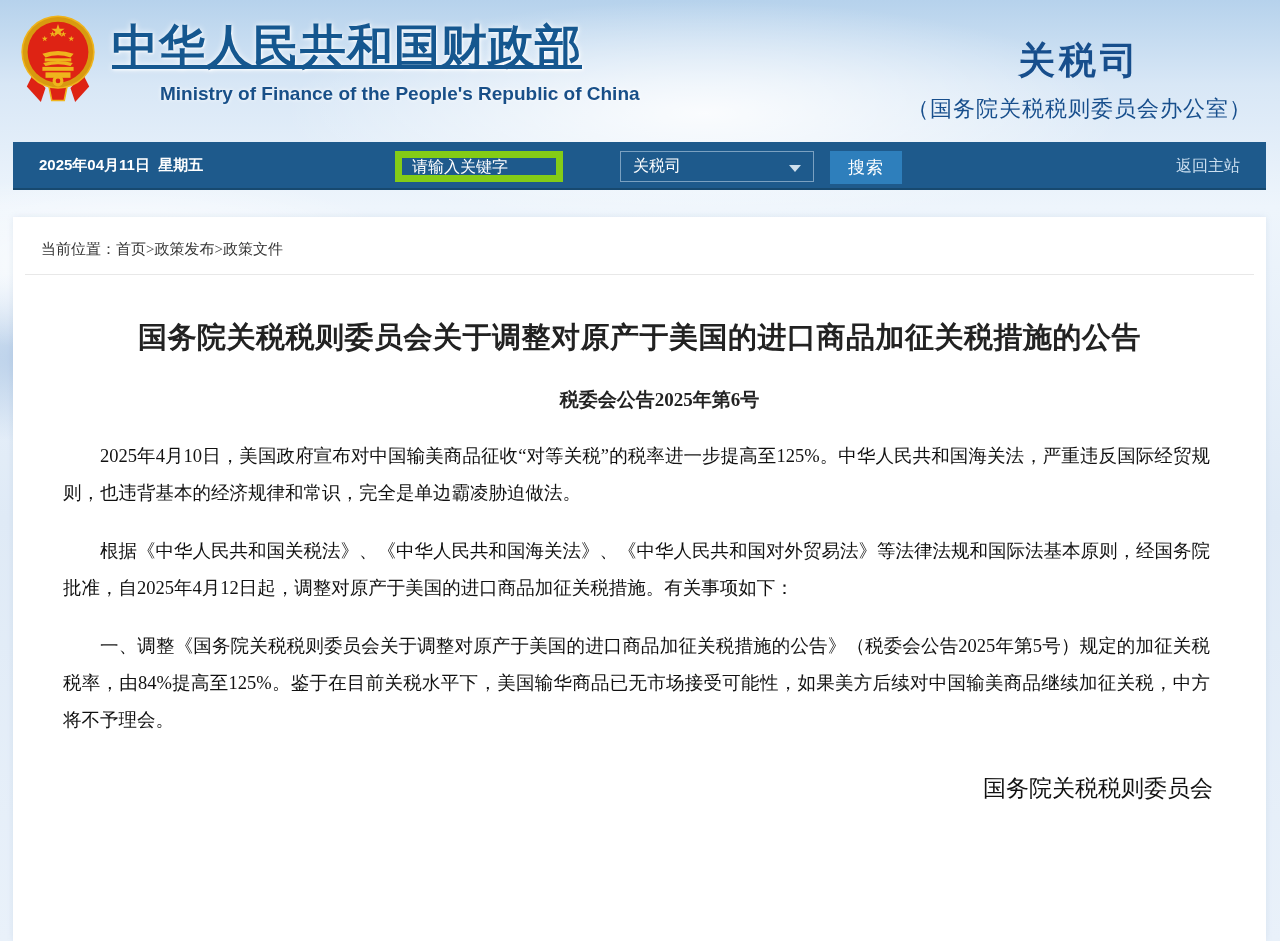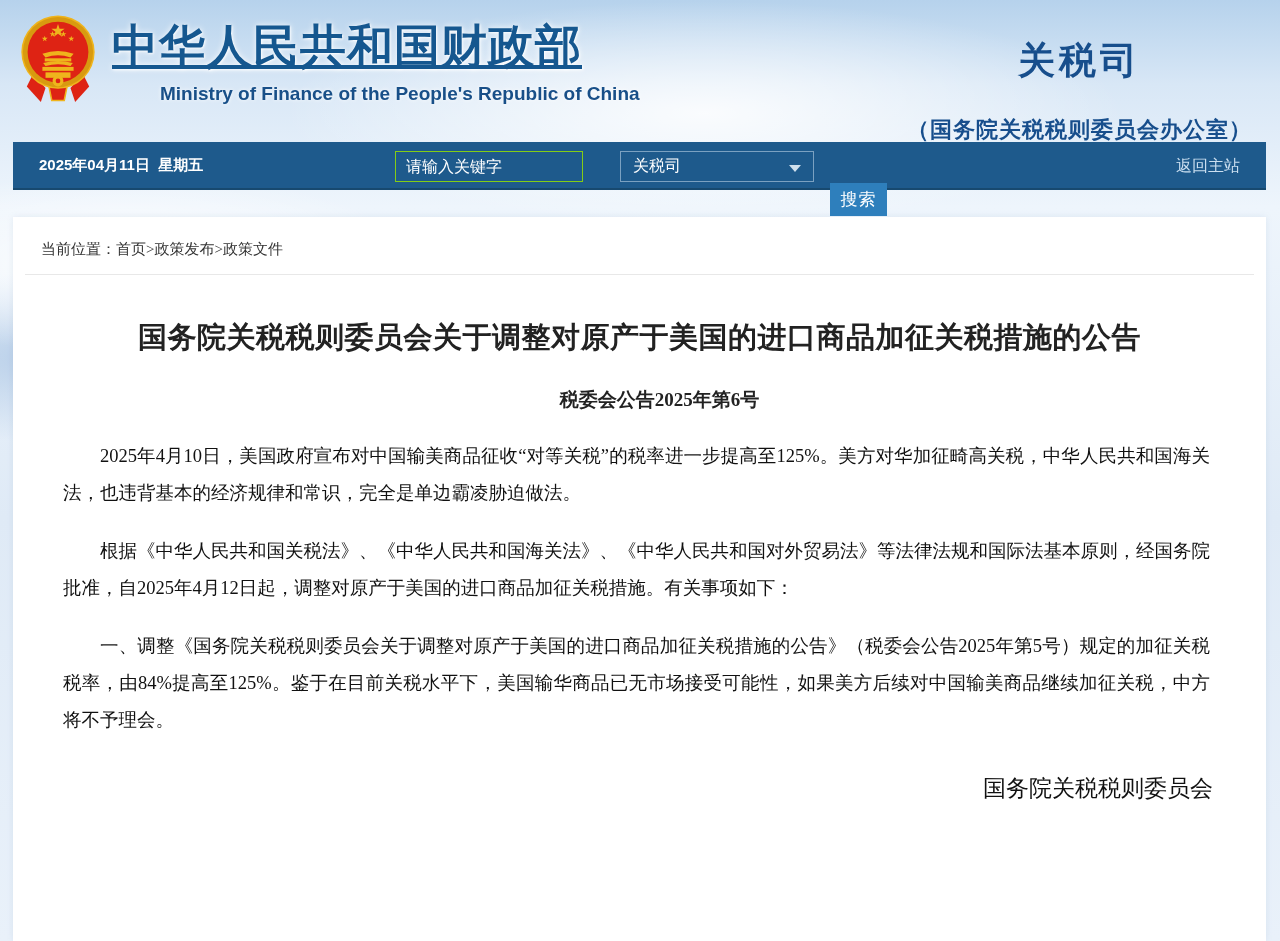"（国务院关税税则委员会办公室）" .dept-subtitle { font-weight: bold -> none; margin-top: 29px -> 8px }
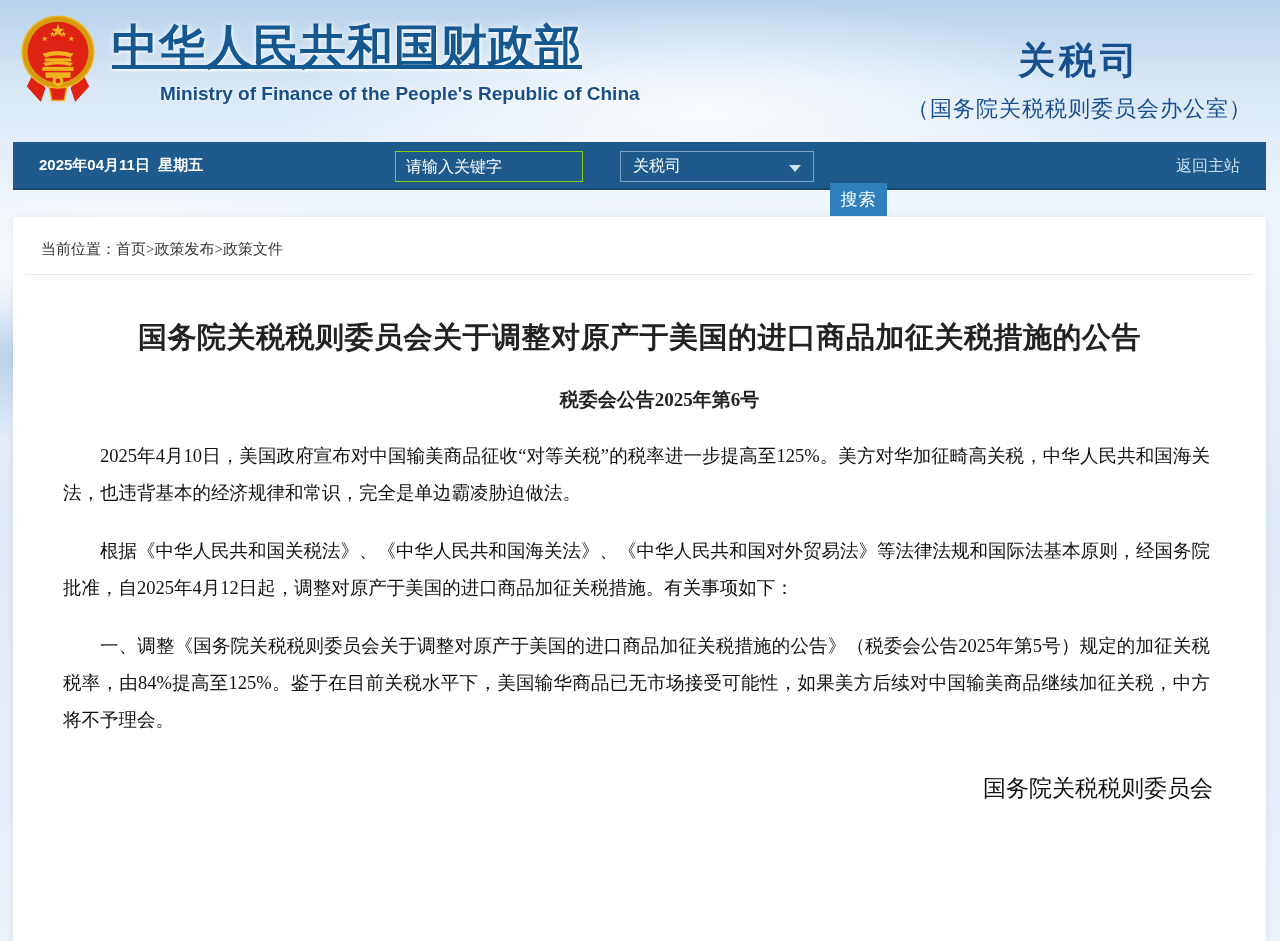"请输入关键字" .search-input { border: 1px solid #84cc16 -> 7px solid #84cc16; width: 188px -> 168px }
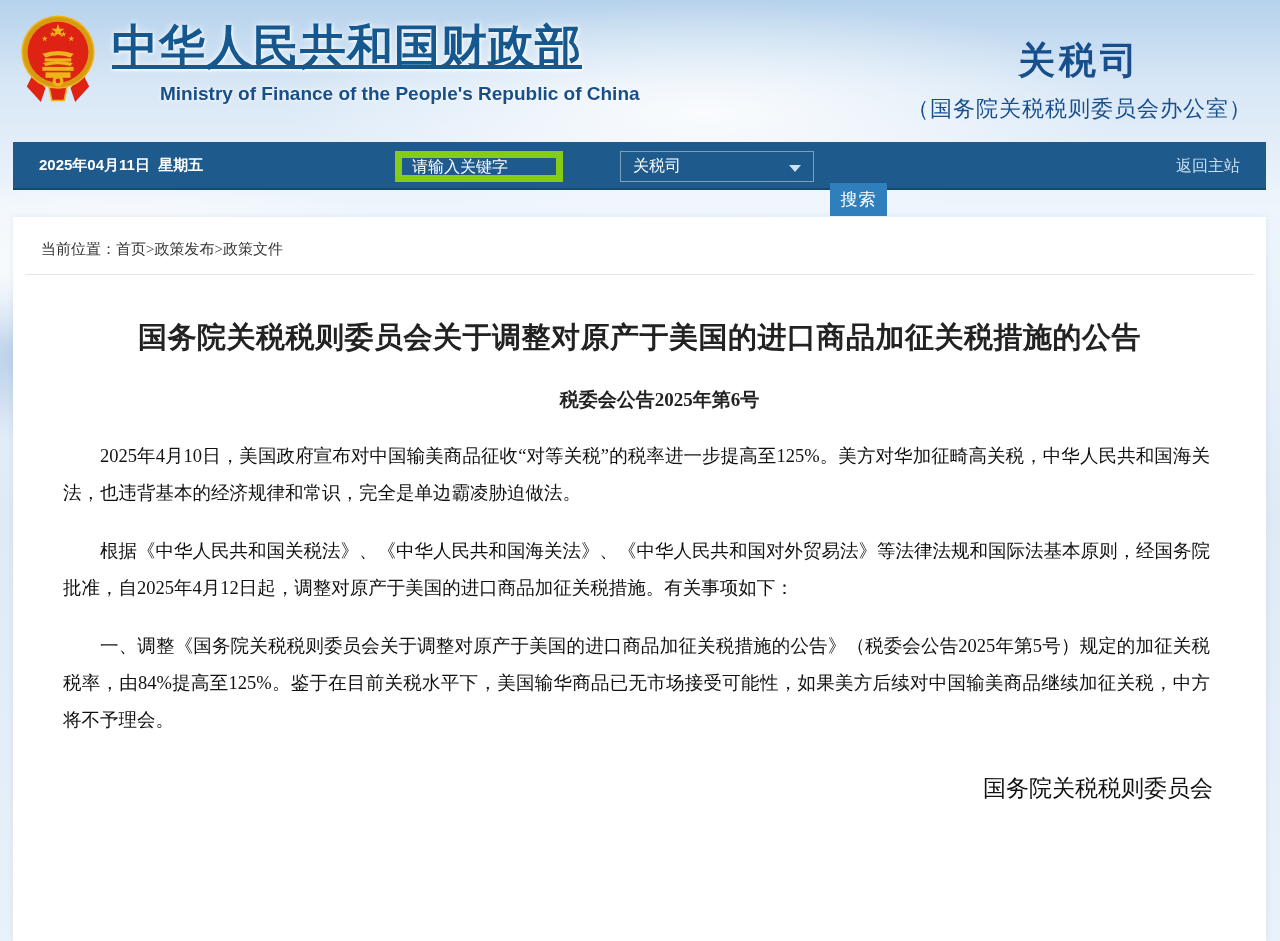"搜索" .search-button { margin-top: 32px -> none; width: 57px -> 72px }
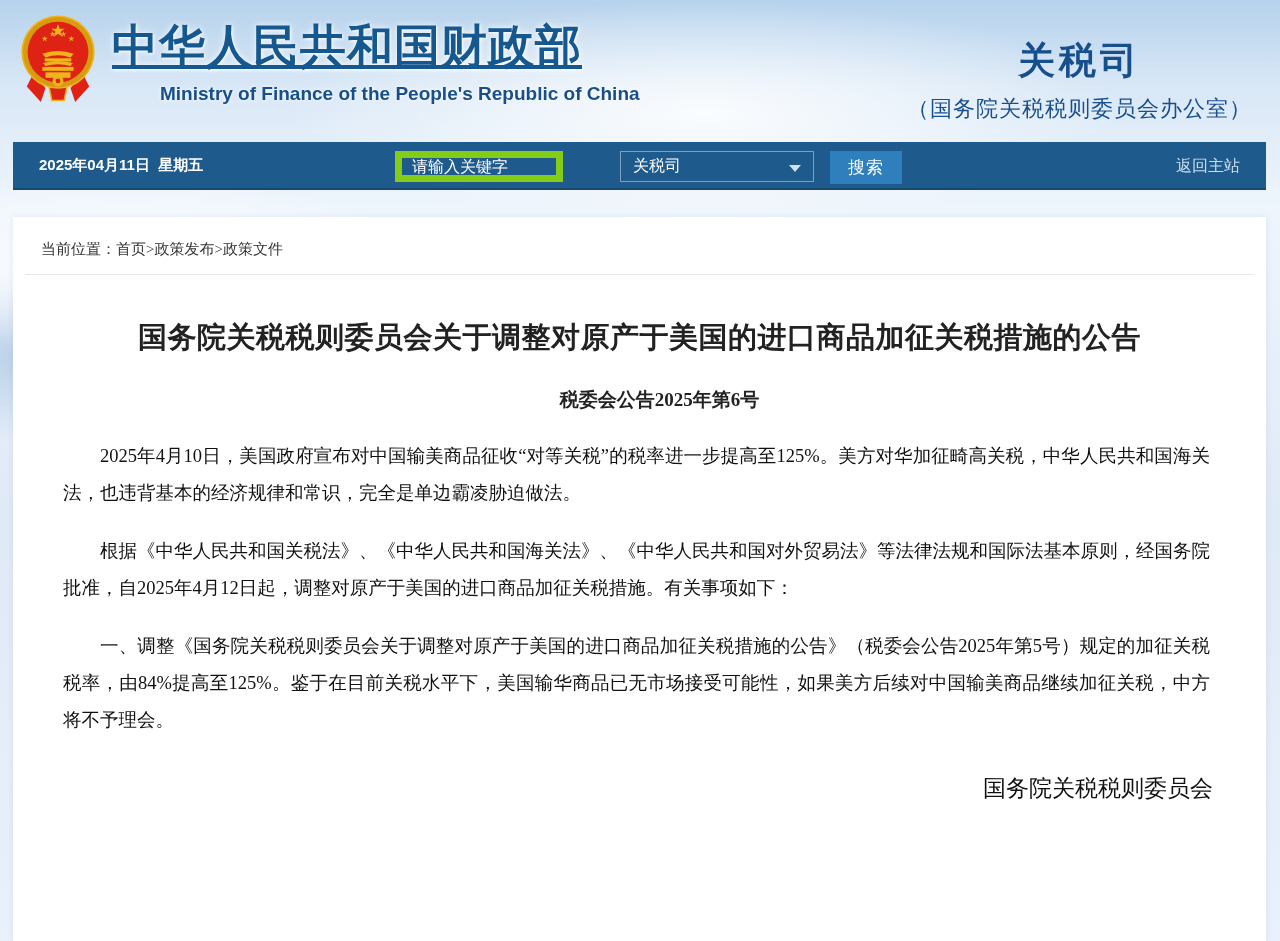"2025年4月10日，美国政府宣布对中国输美商品征收“对等关税”的税率进一步提高" p { text: 美方对华加征畸高关税，中华人民共和国海关法 -> 中华人民共和国海关法，严重违反国际经贸规则 }
